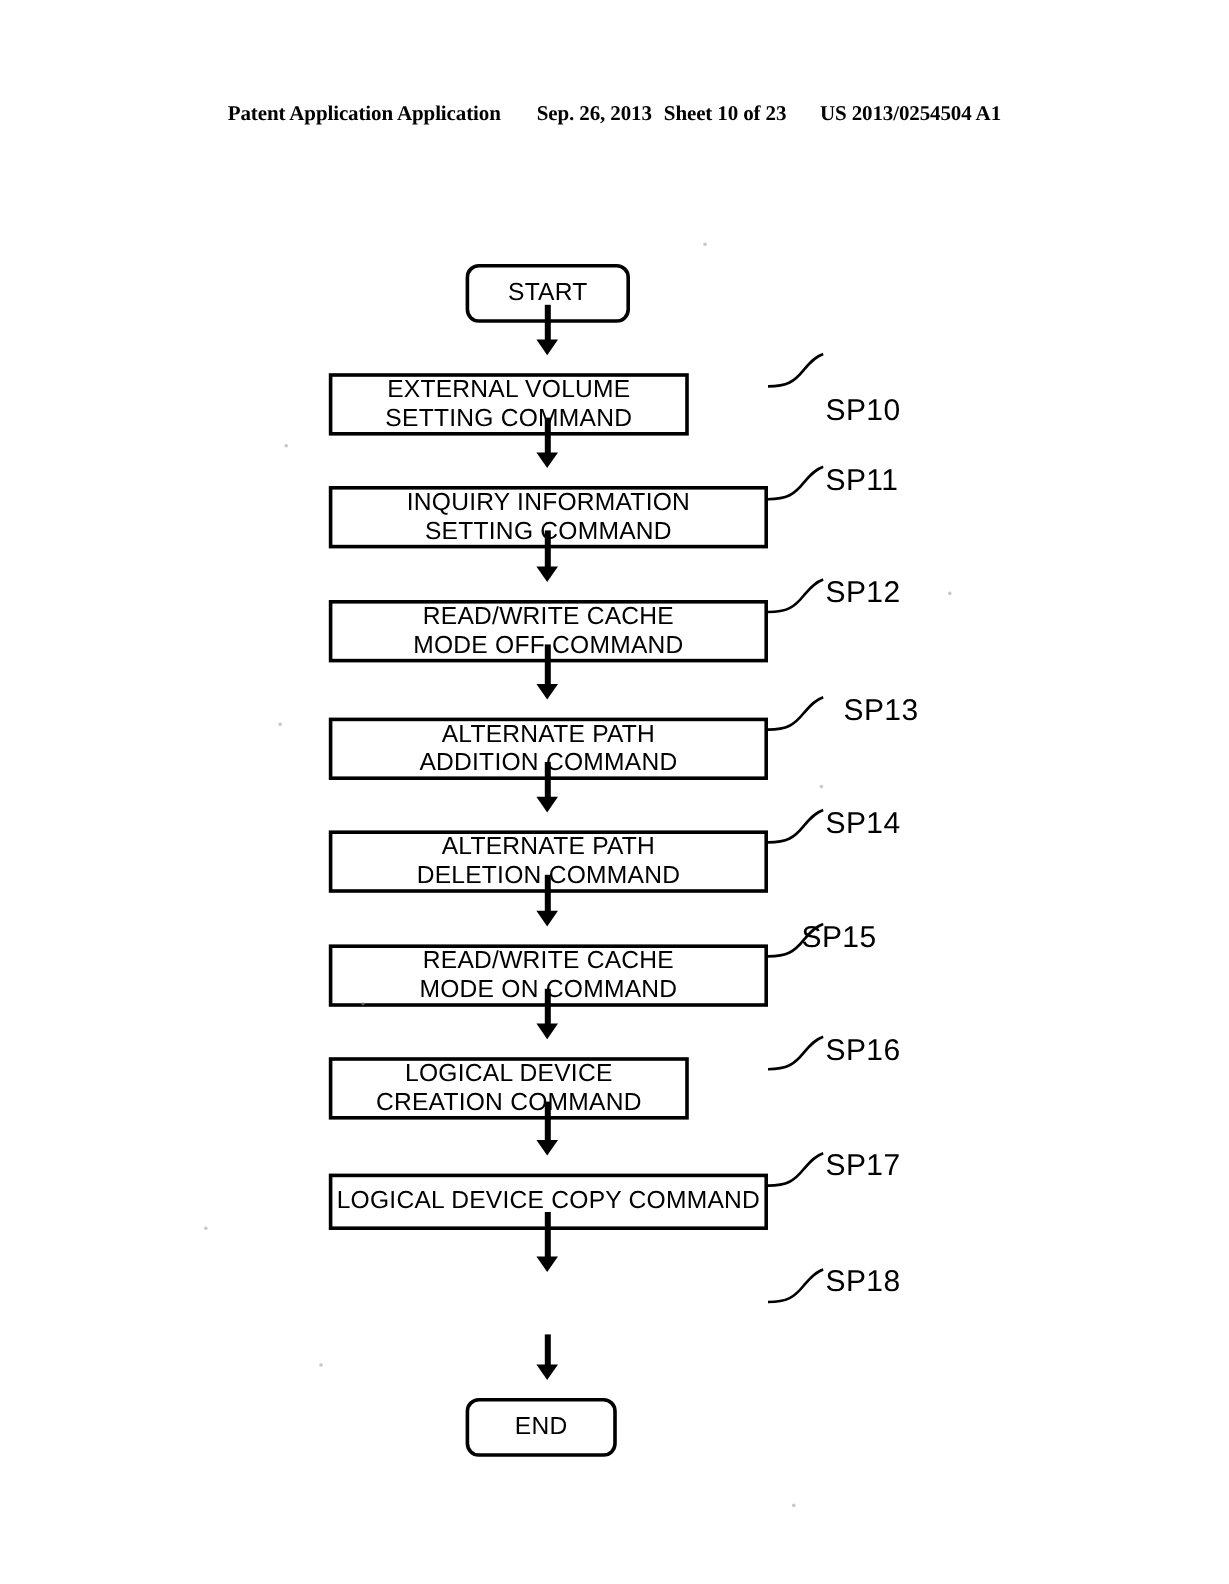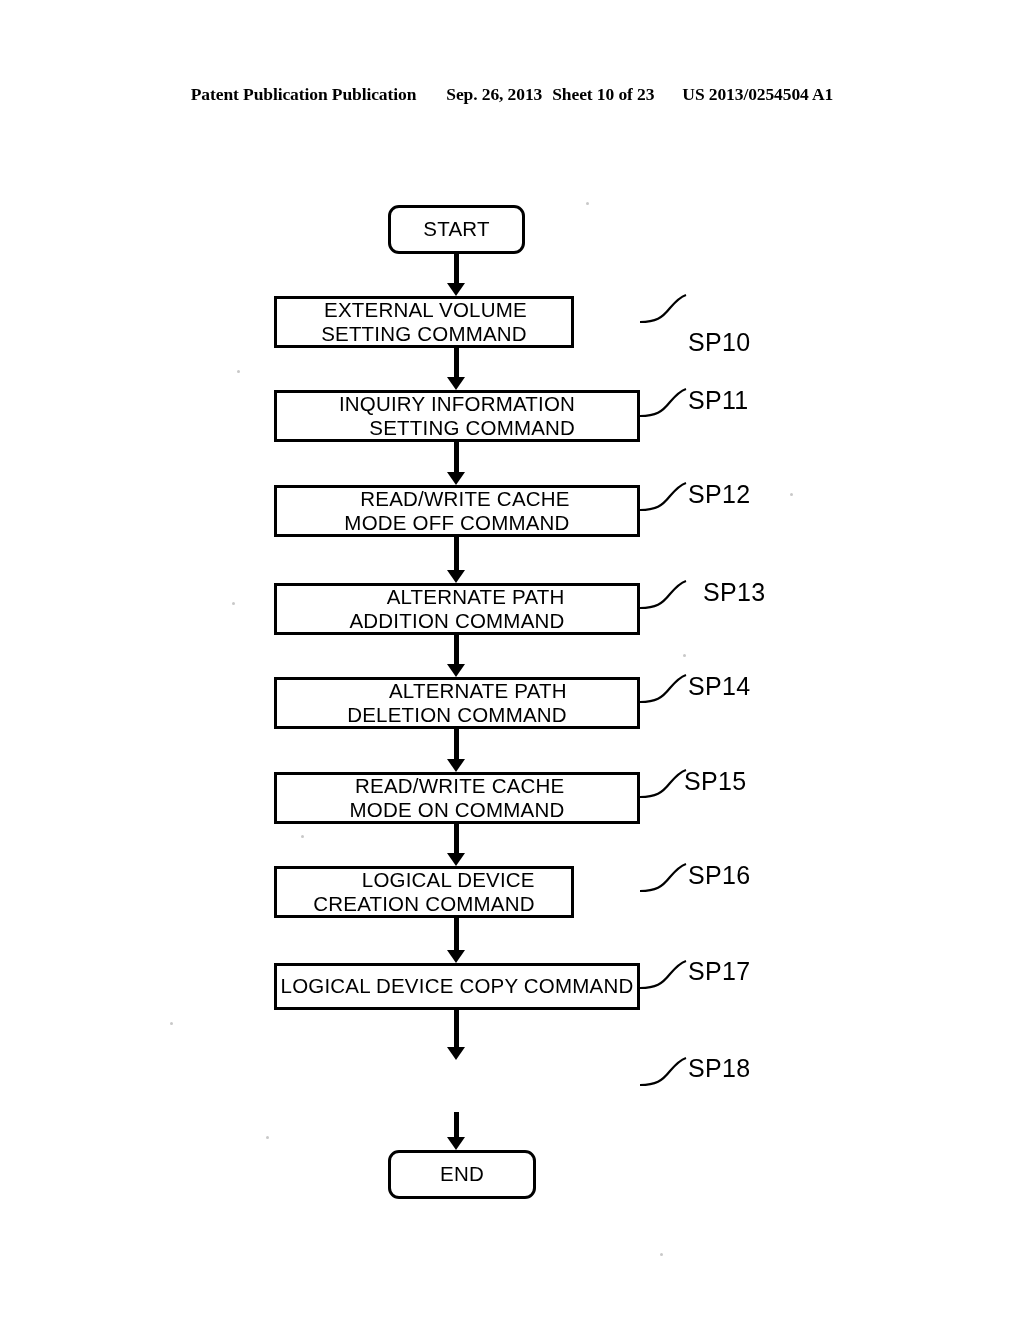"Patent Publication Publication" span.seg { text: Publication Publication -> Application Application }
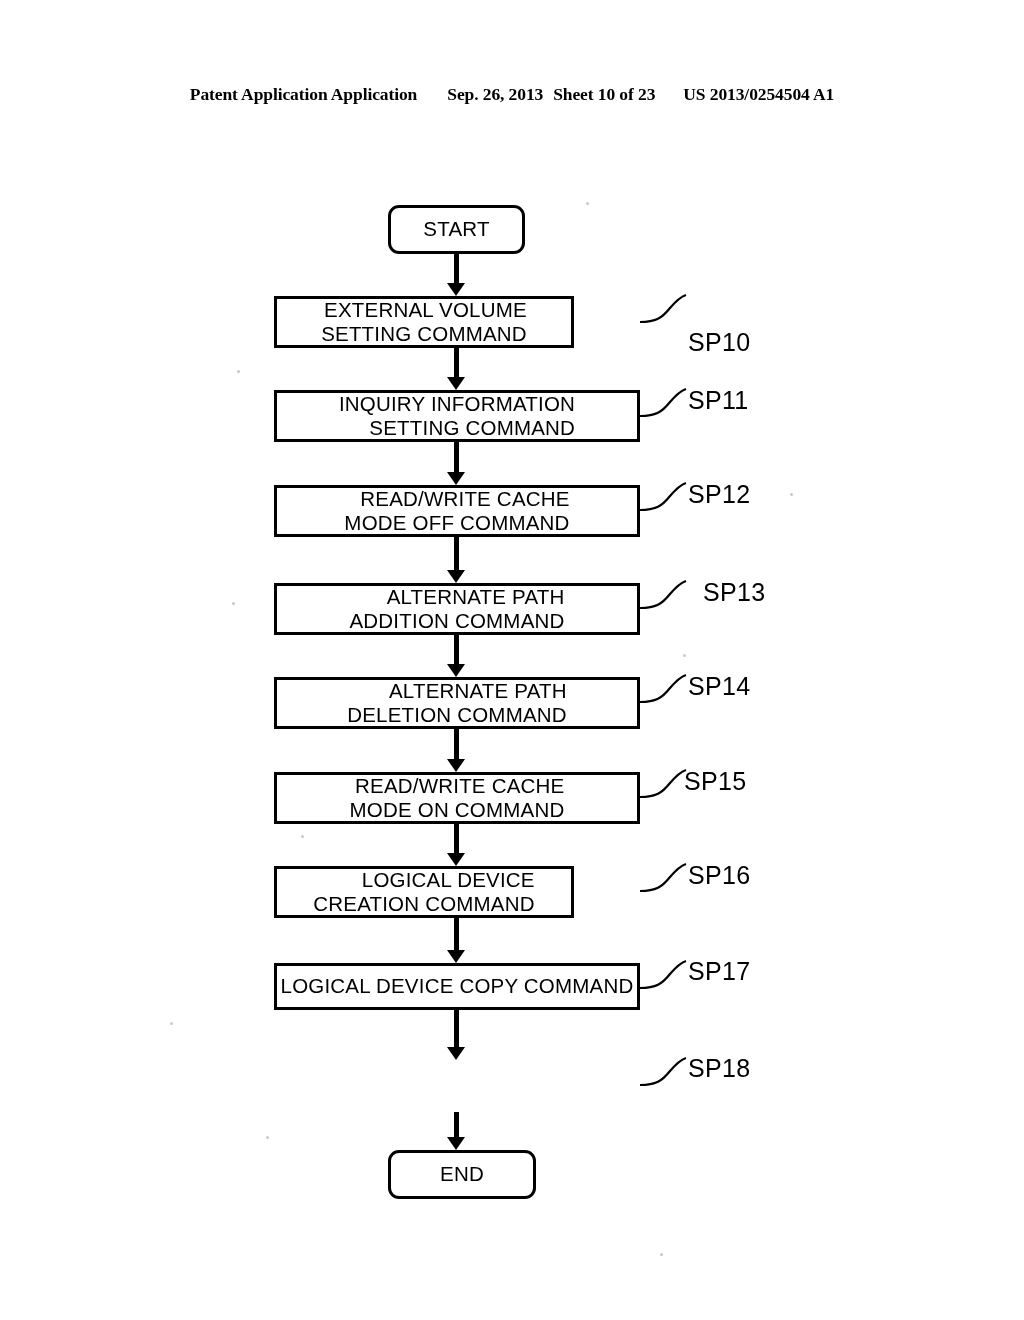"START" .node { margin-top: none -> 15px; text-align: right -> center }
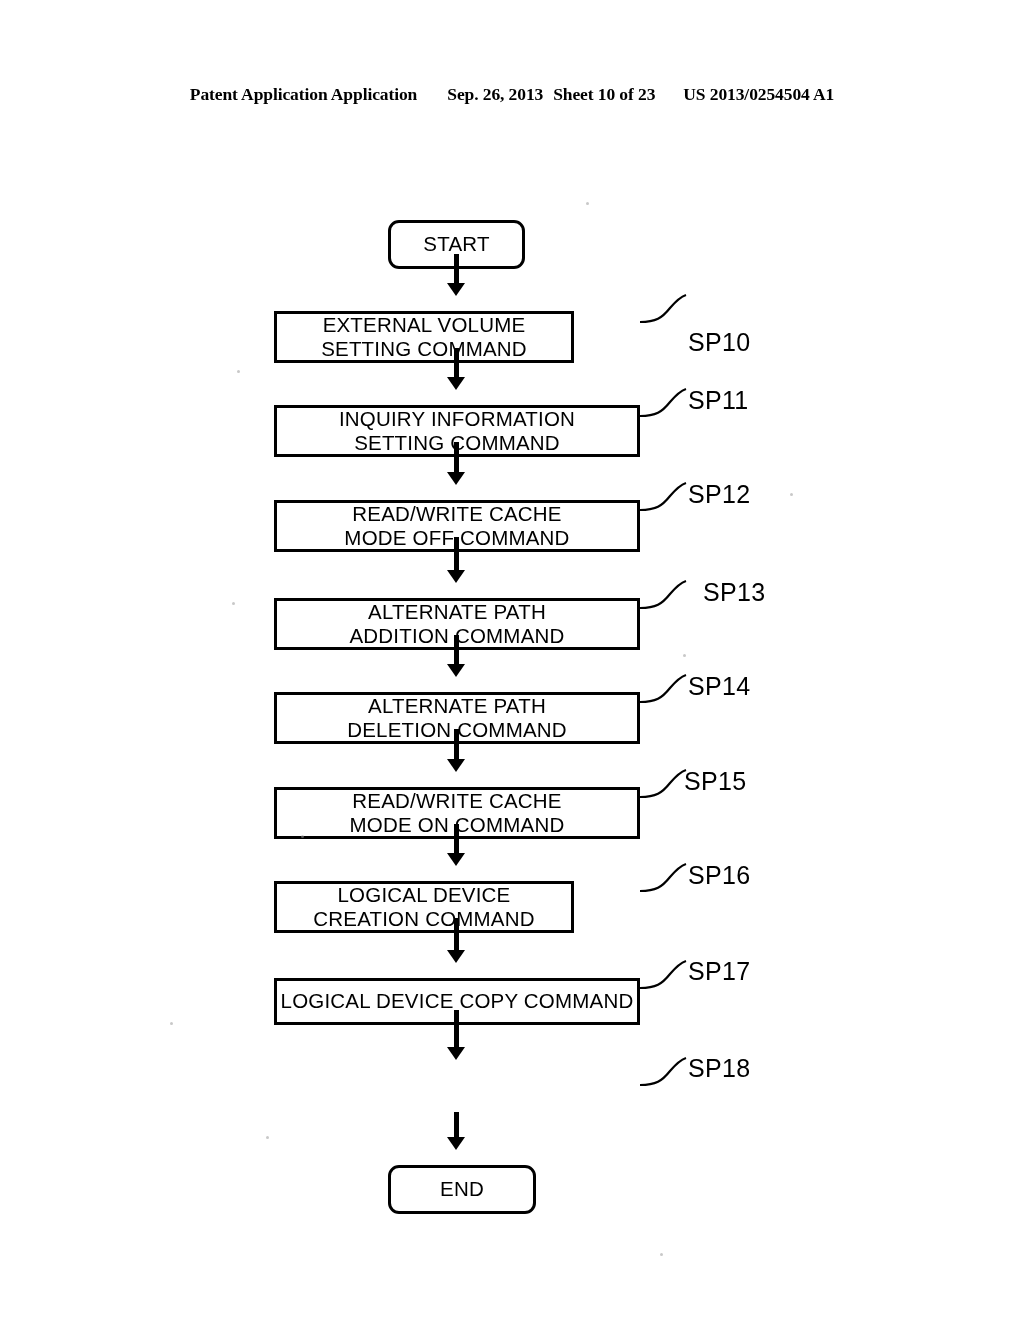"SP15" div.step-label { left: 684px -> 668px }
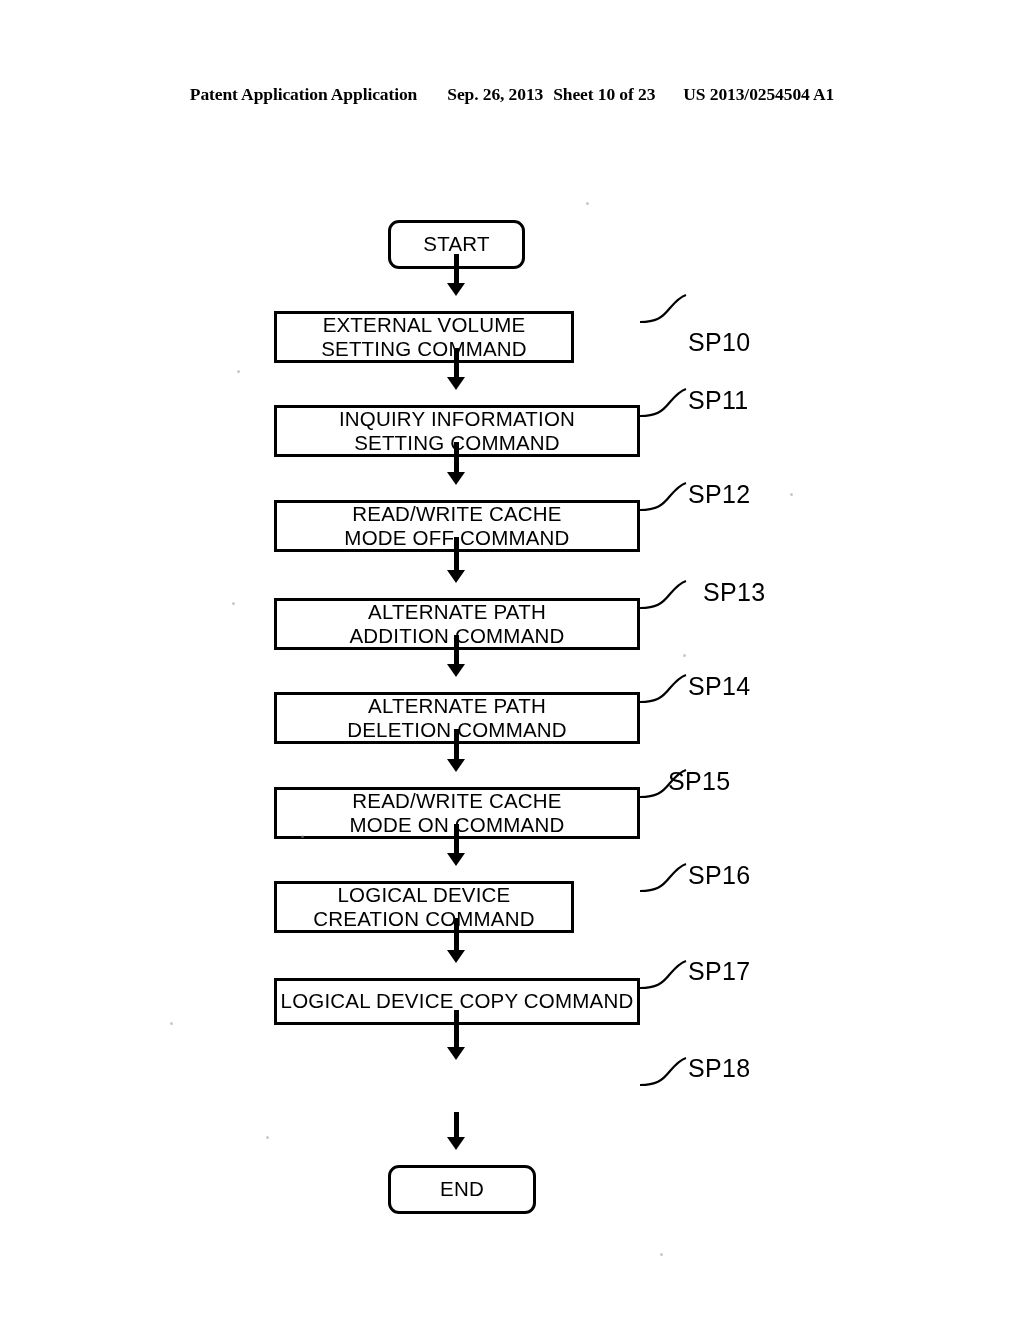"END" div.node { width: 148px -> 126px }
